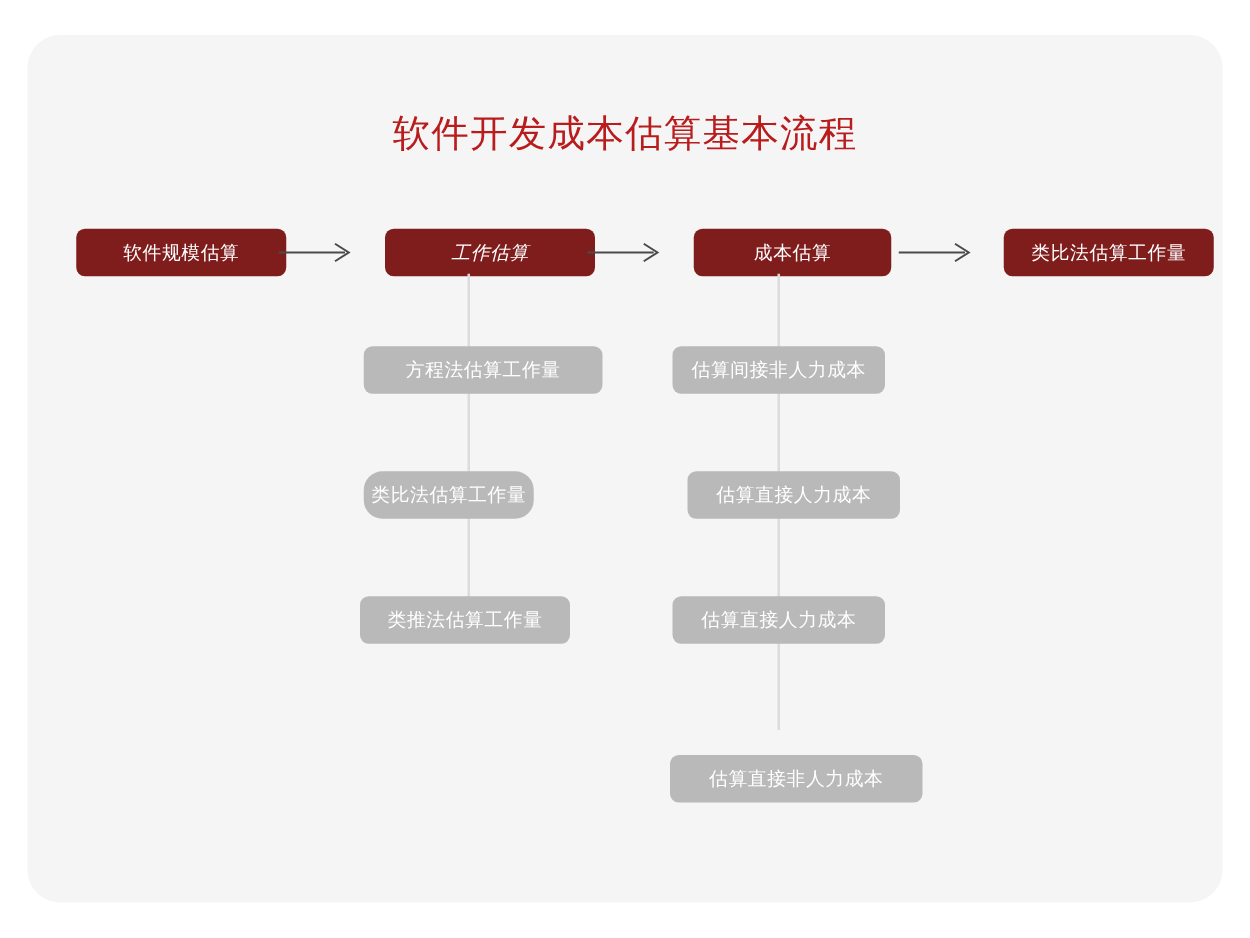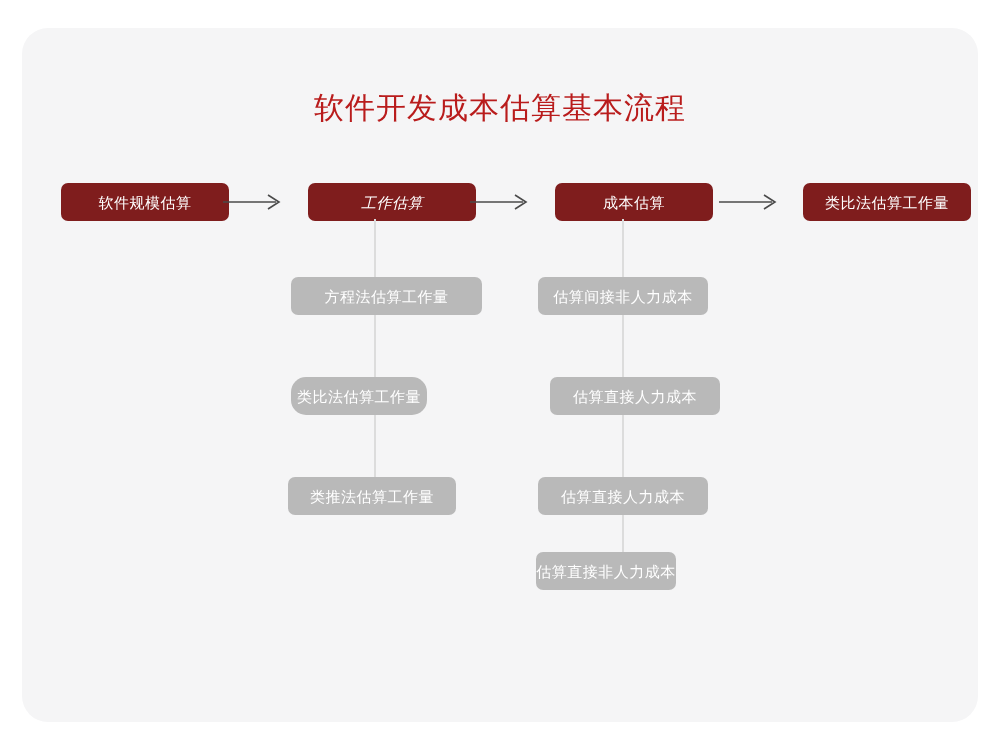"估算直接非人力成本" #node-cost-4 { top: 552px -> 604px; width: 140px -> 202px }
